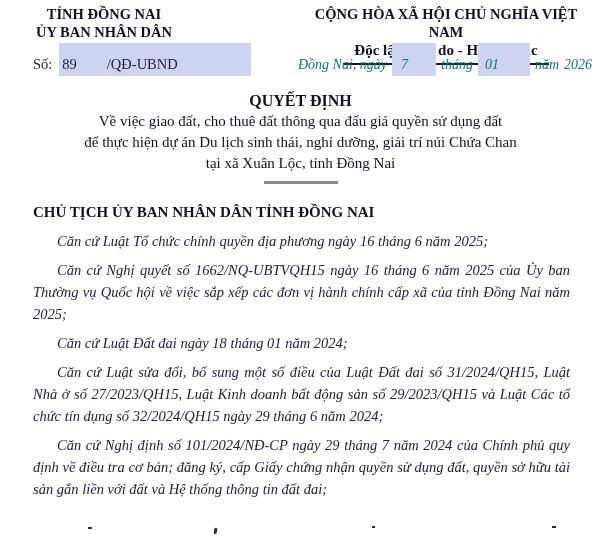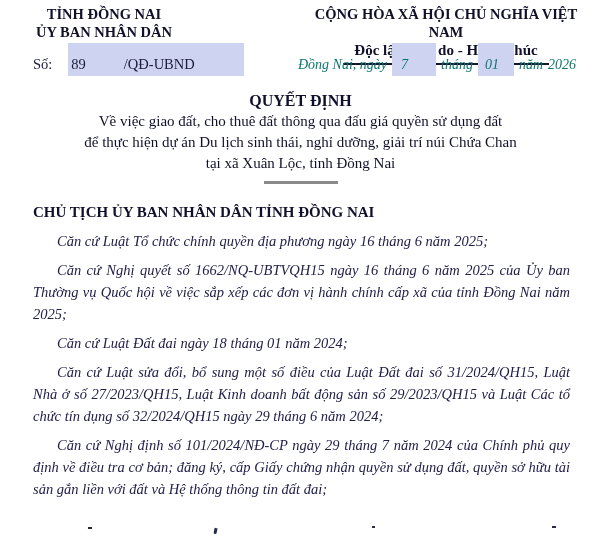"Số:" .so-line .label { margin-right: 16px -> 7px }
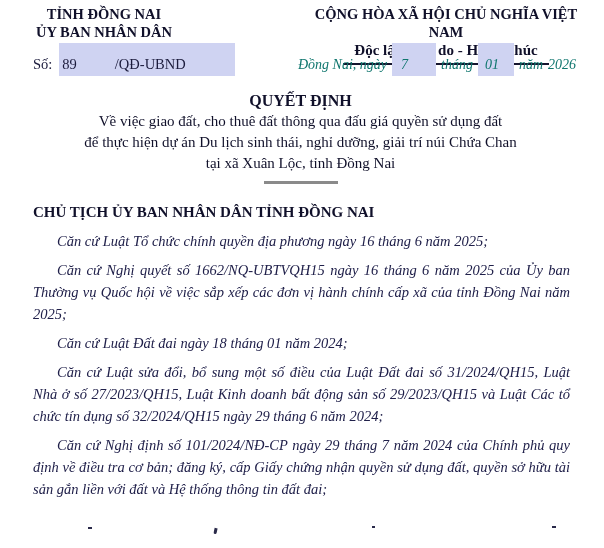"89" .num-field { gap: 8px -> none; width: 176px -> 192px }
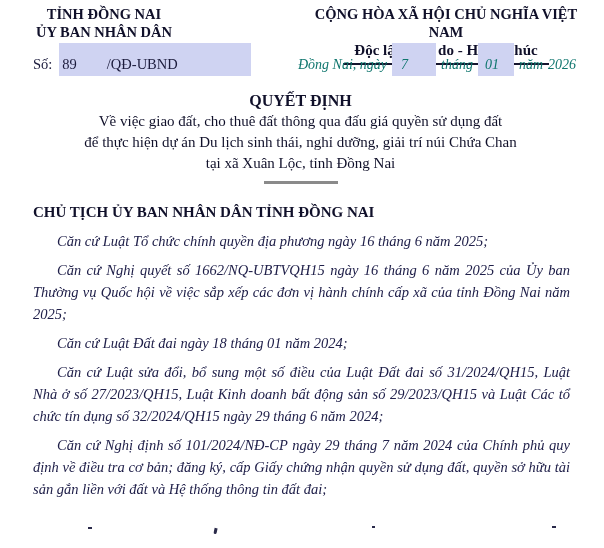"01" .month-field { width: 36px -> 52px }
